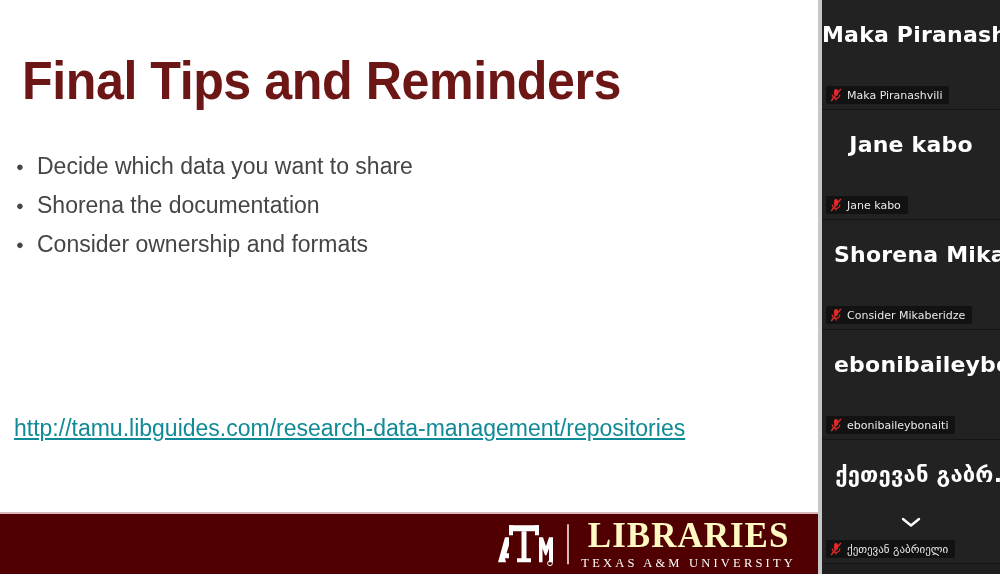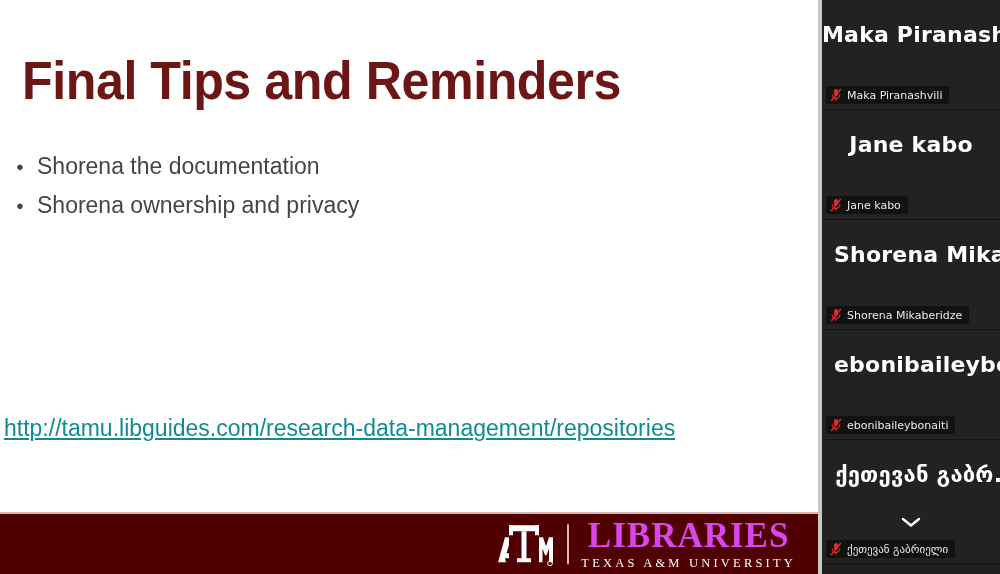"Decide which data you want" li.bullet-item { html: none -> <li>Decide which data you want to share</li> }
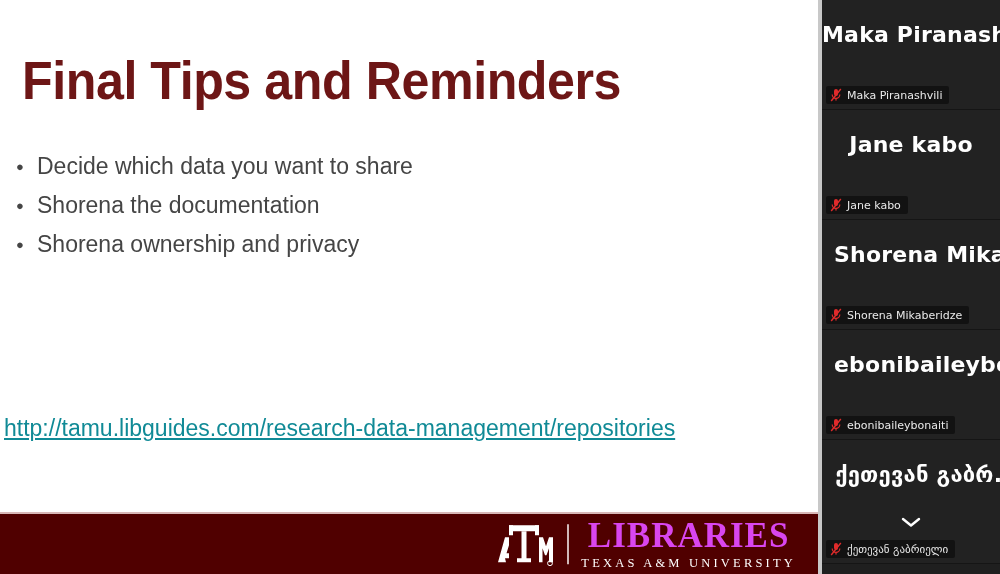"Shorena ownership and privacy" li.bullet-item { text: Shorena ownership and privacy -> Consider ownership and formats }
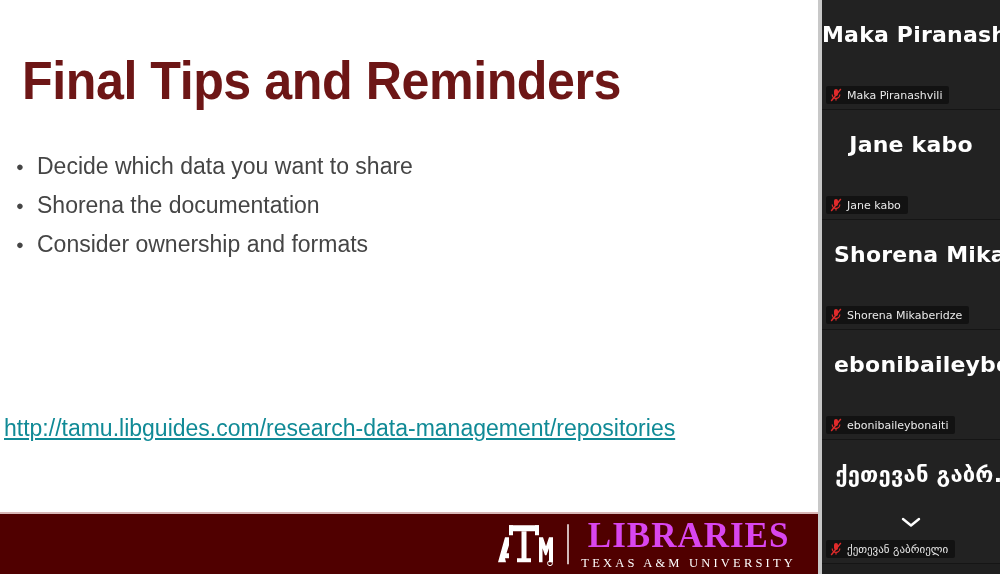"Shorena Mikaberidze" span.label { text: Shorena -> Consider }
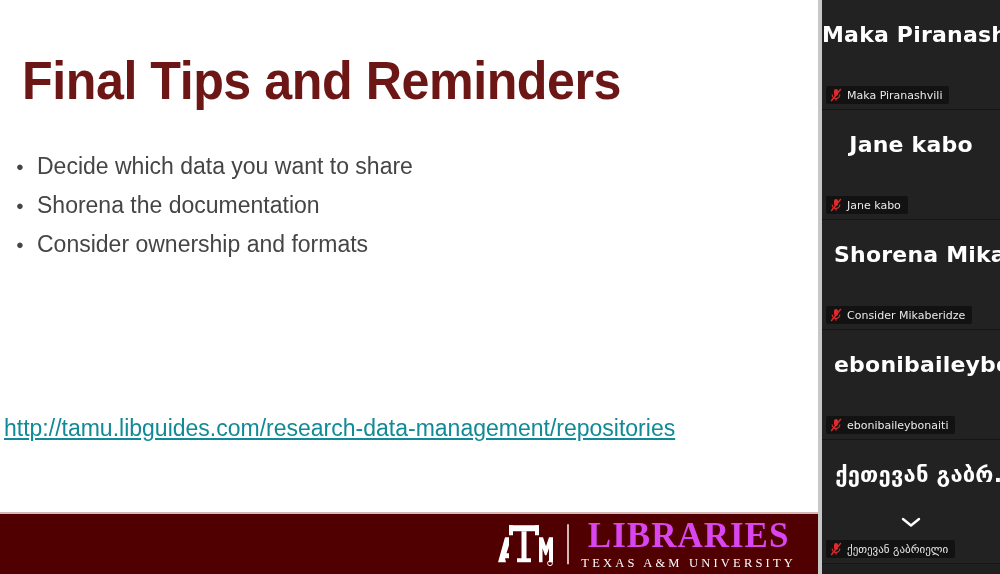"http://tamu.libguides.com/research-data-" .slide-link { left: 4px -> 14px }
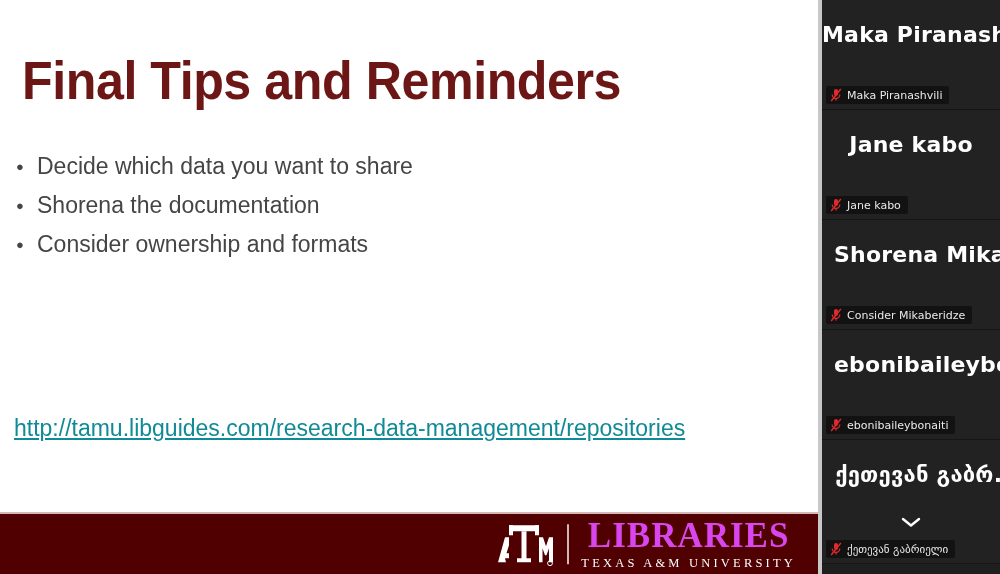"LIBRARIES" .logo-libraries { color: #d946ef -> #fef9c3 }
